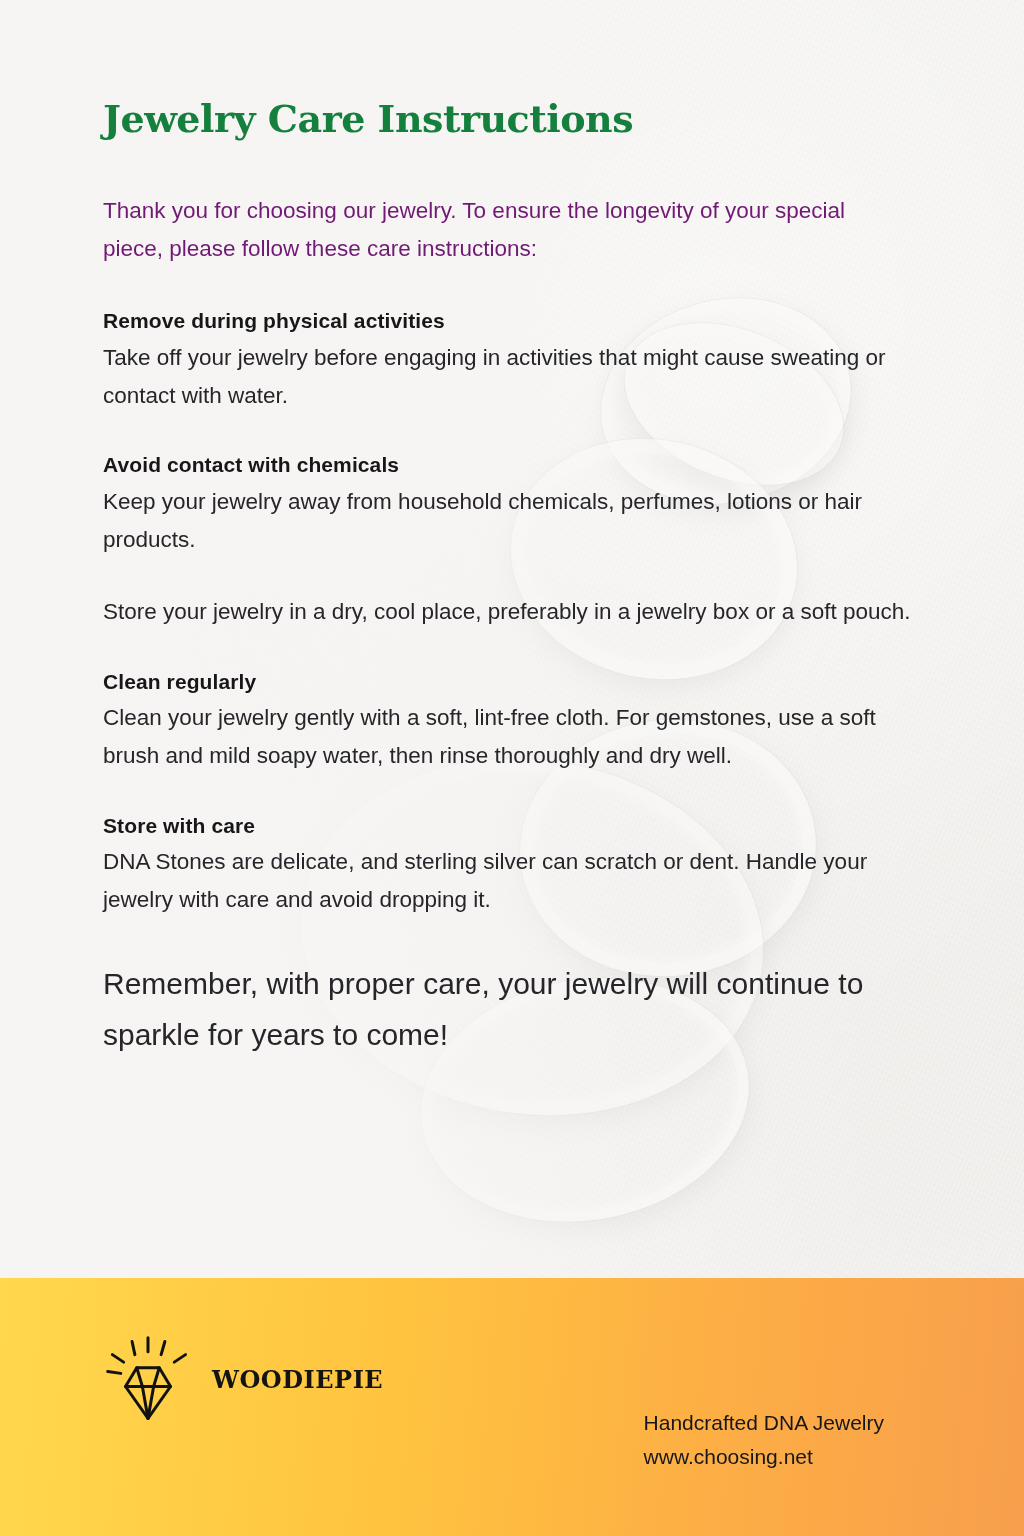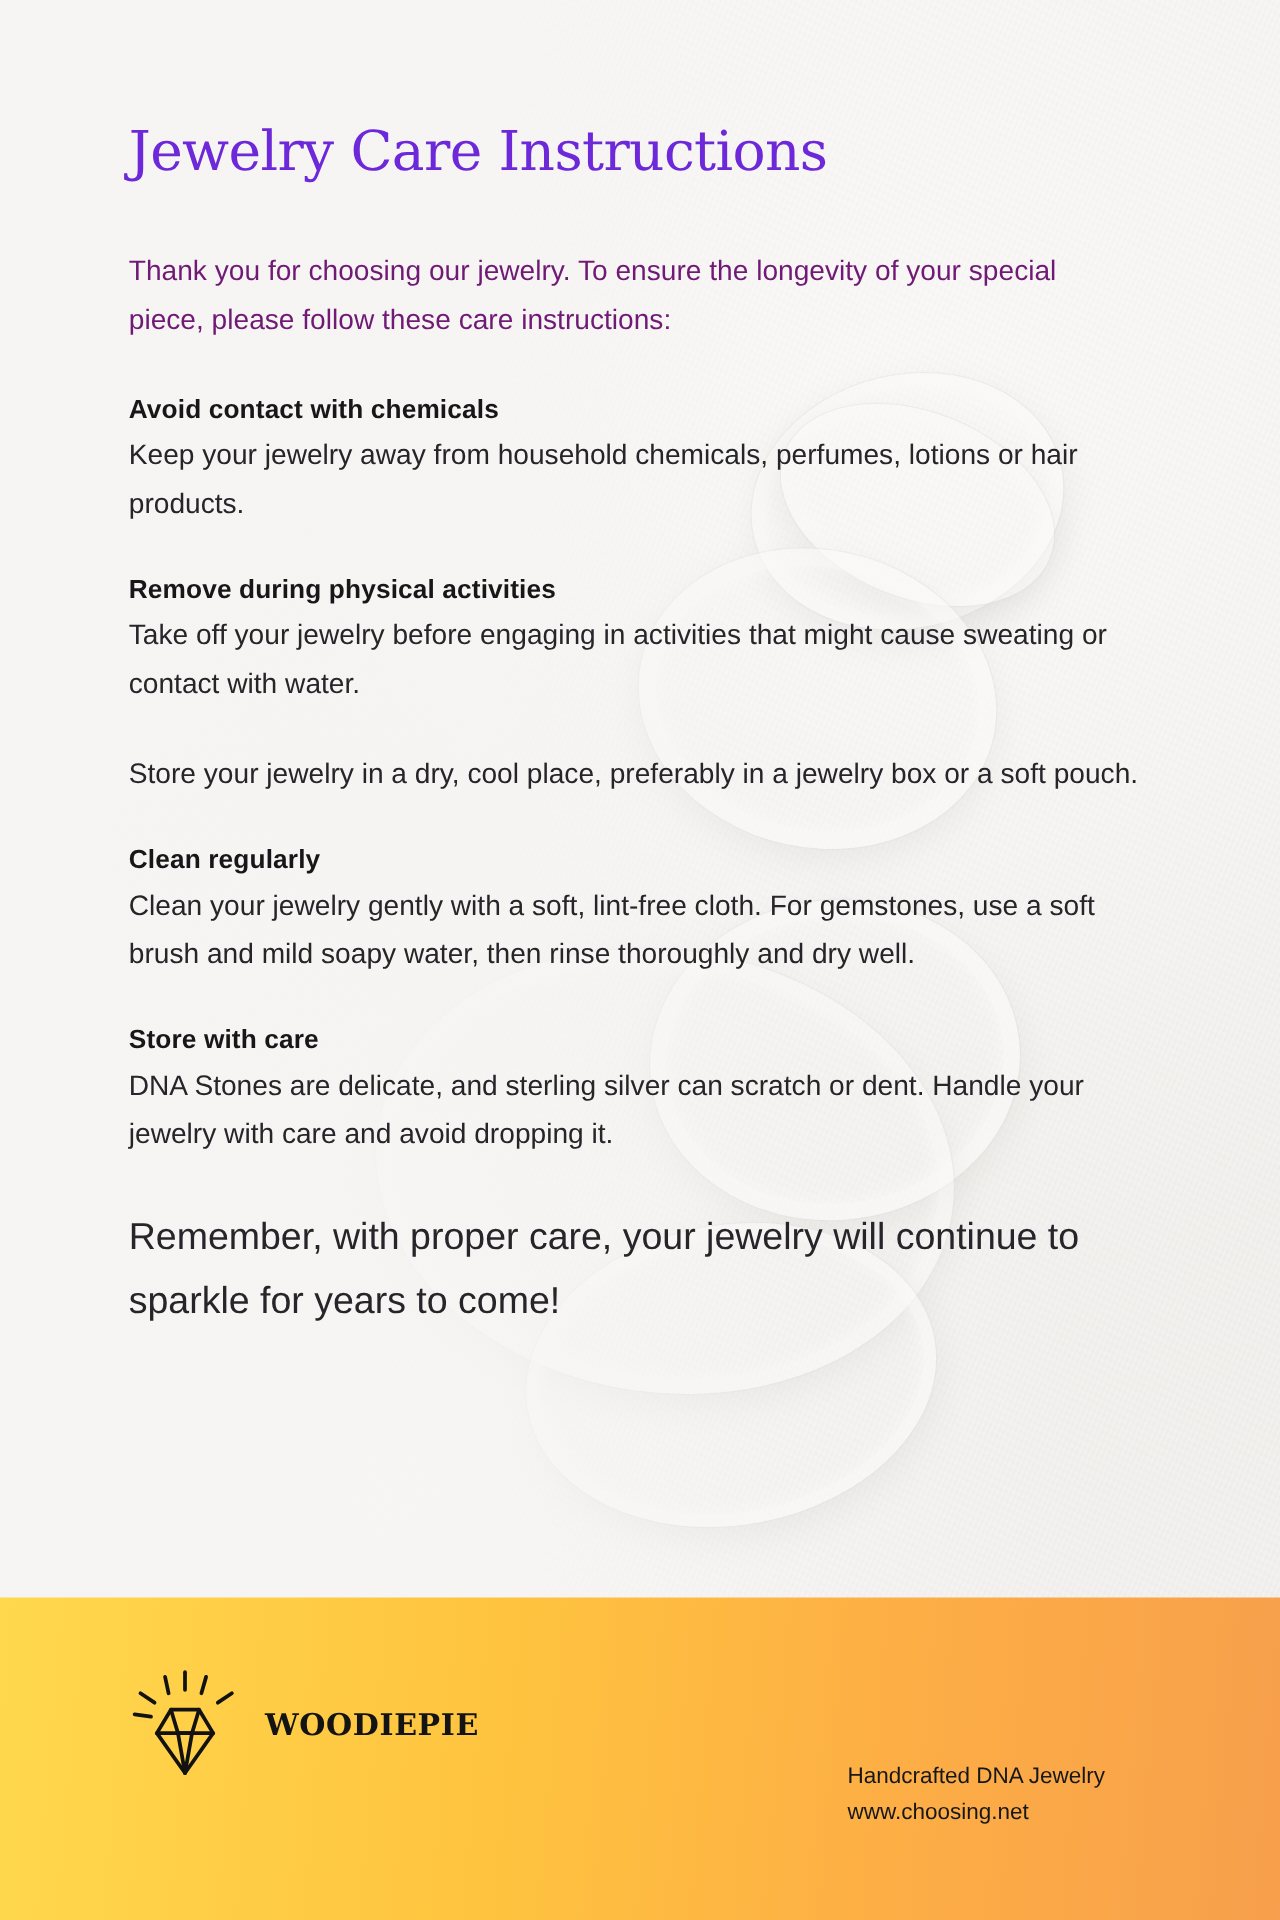"Jewelry Care Instructions" .doc-title { color: #6d28d9 -> #15803d; font-size: 44px -> 38px; font-weight: normal -> bold }
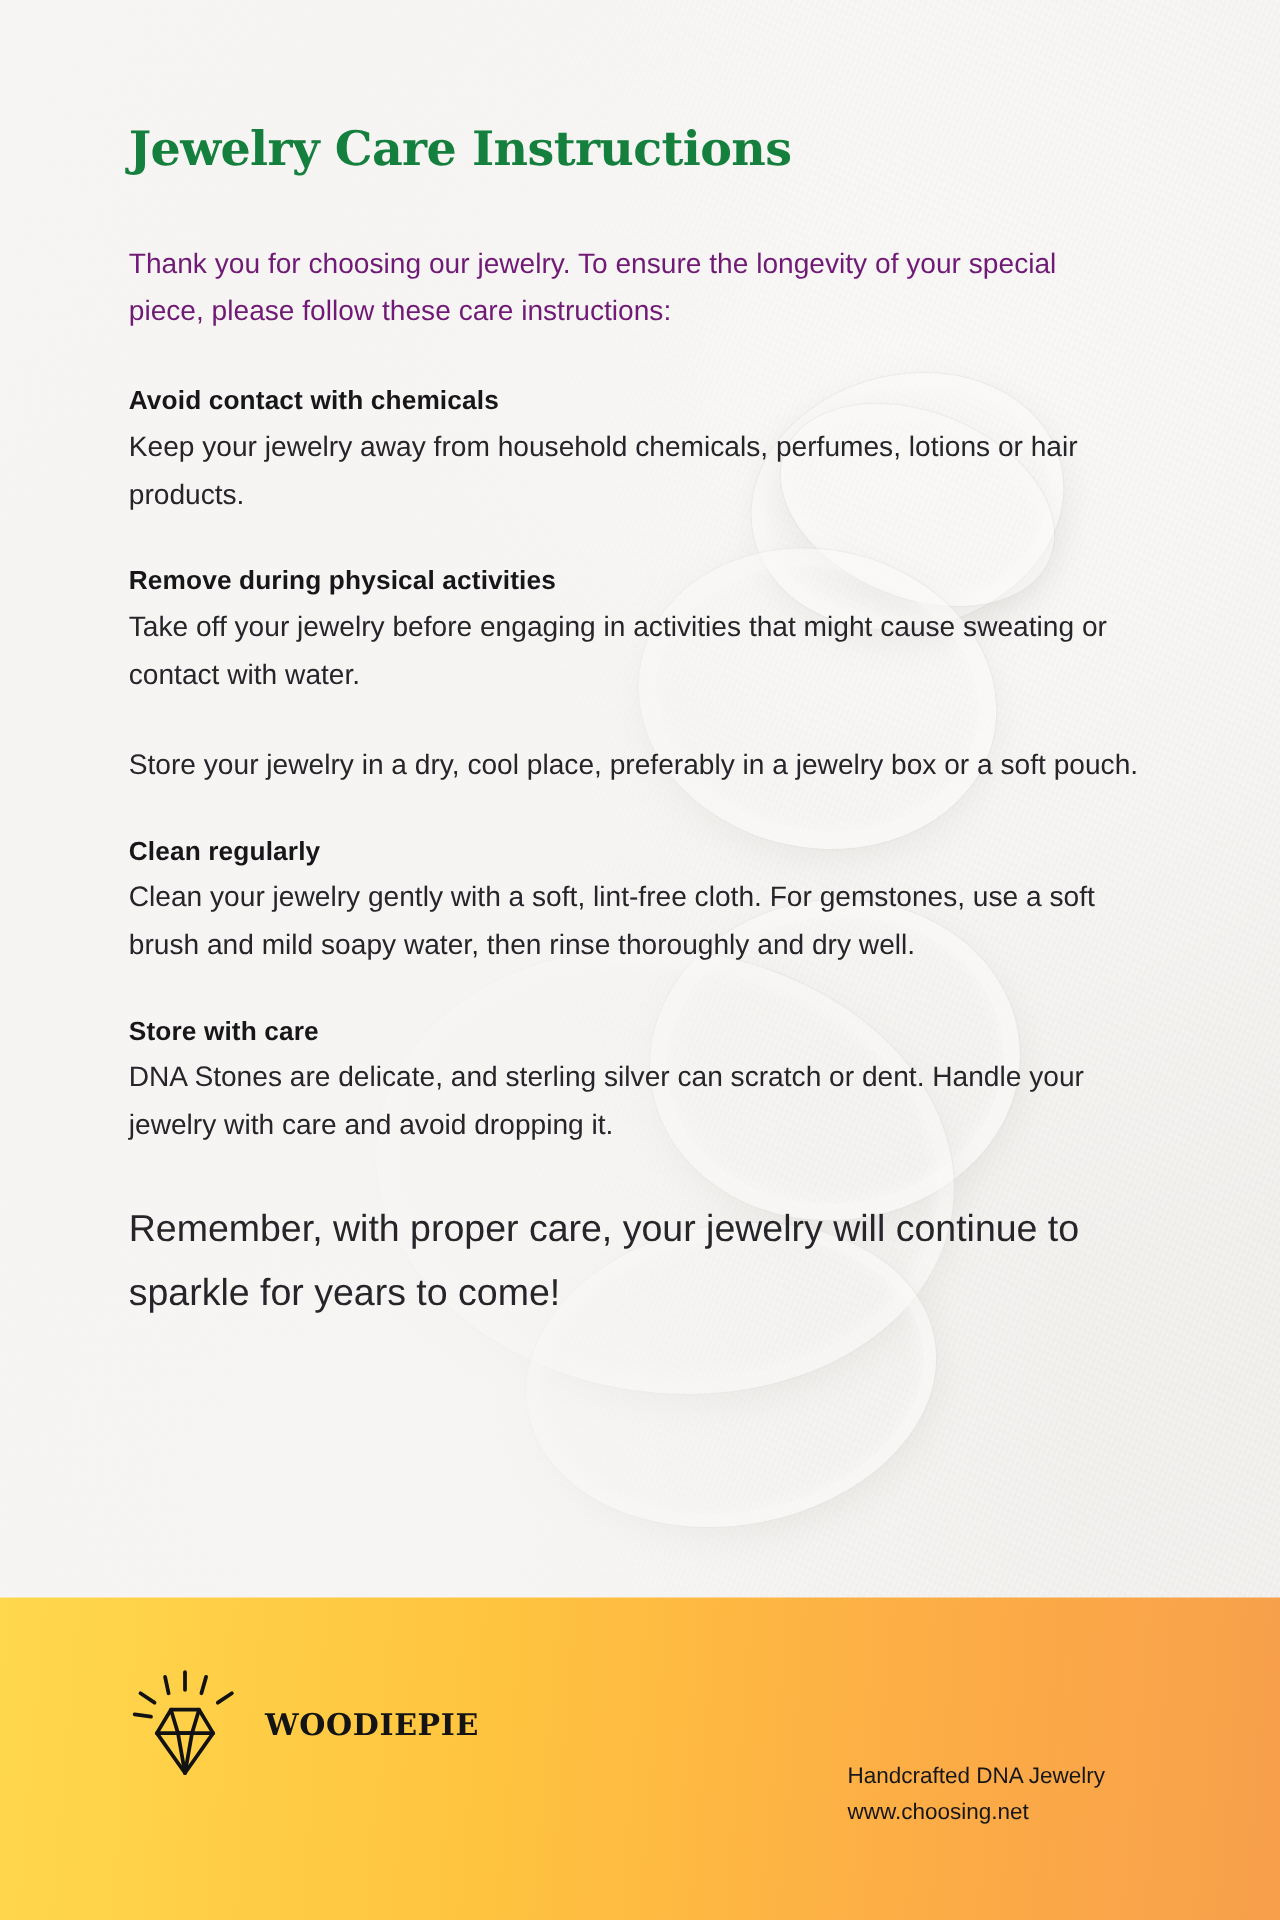"Avoid contact with chemicals" div.section { order: before "Remove during physical activities" -> after "Remove during physical activities" }
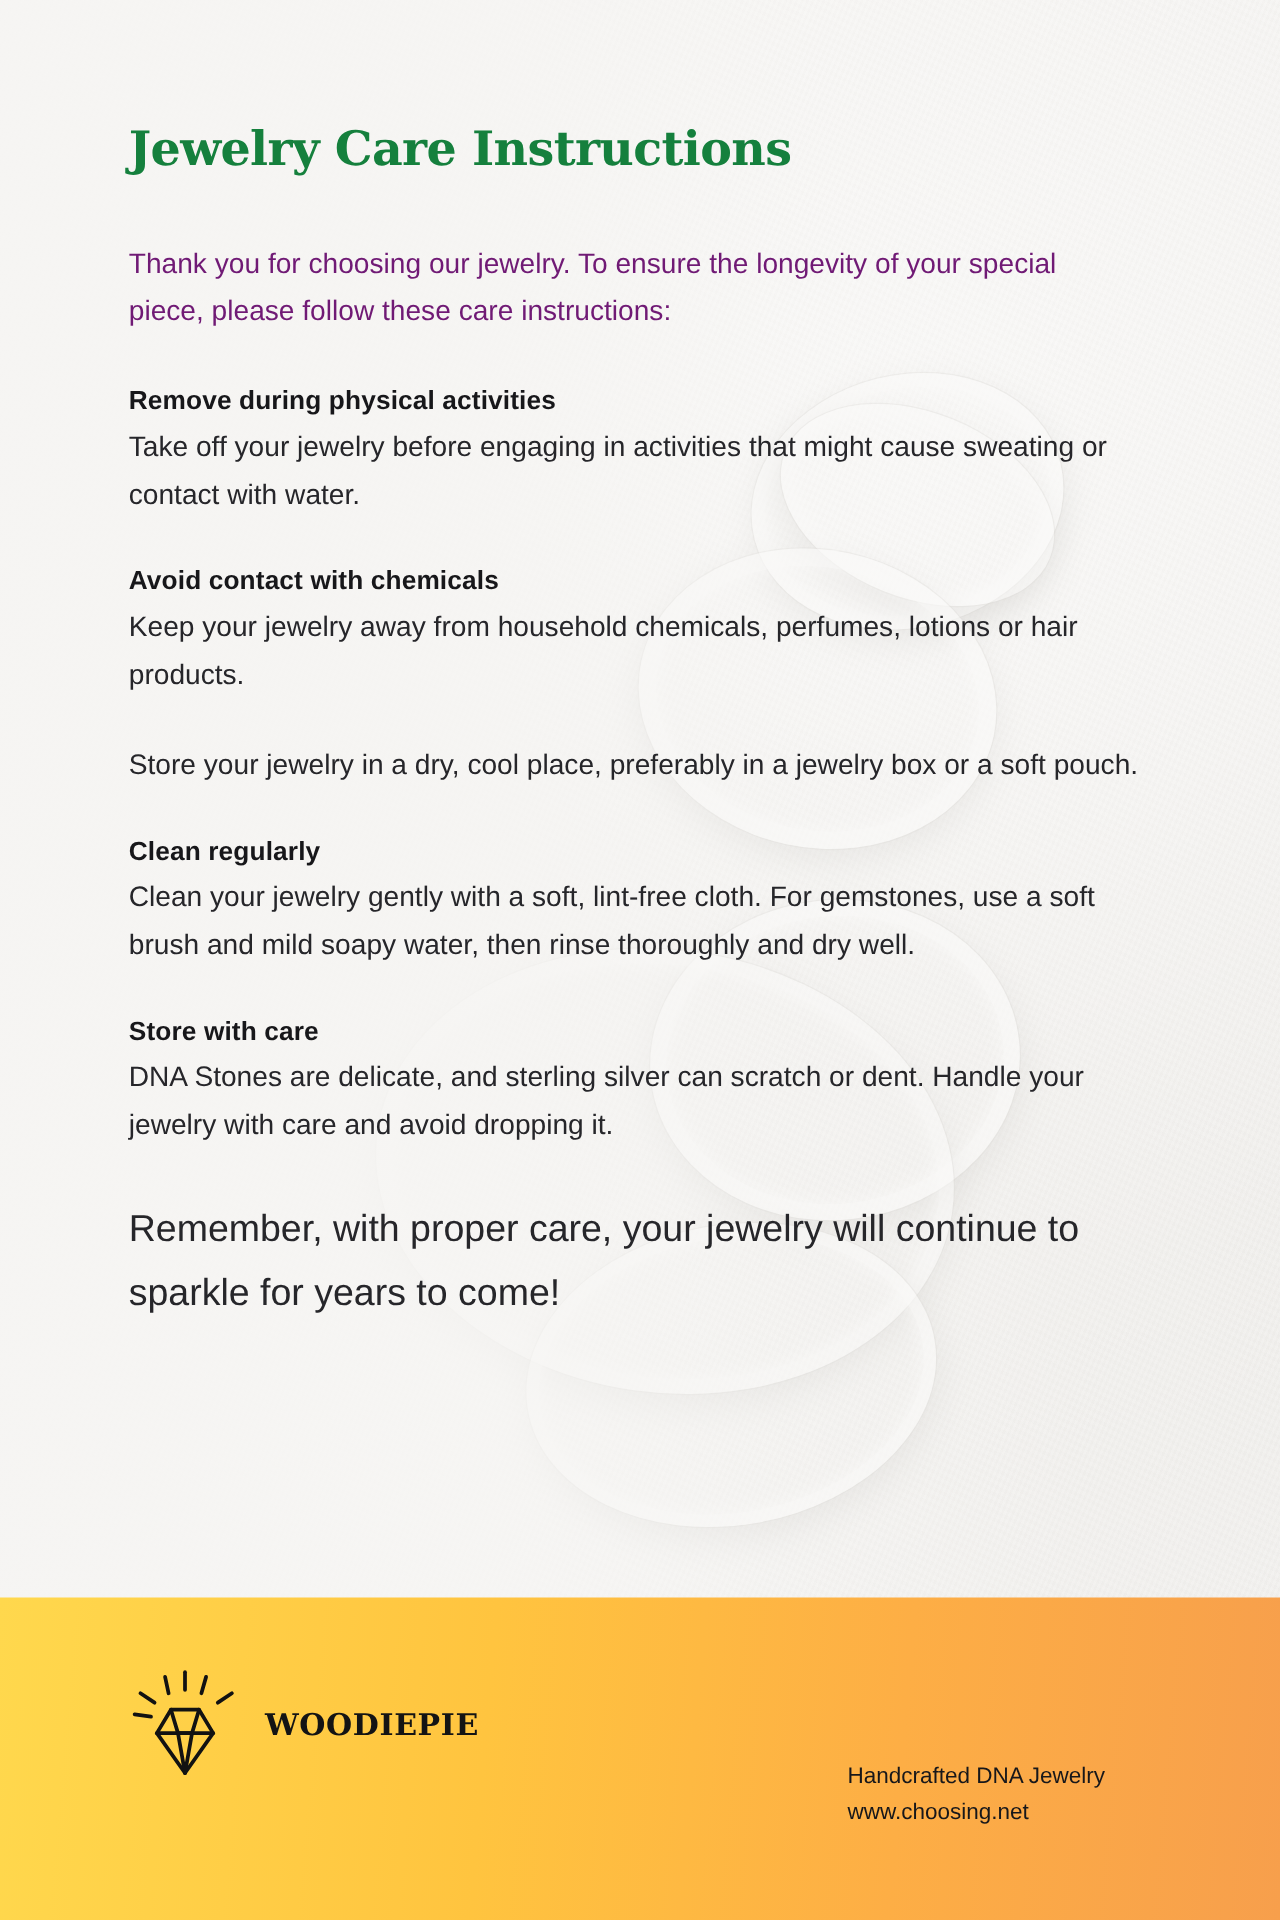"Handcrafted DNA Jewelry" .footer-right div { font-size: 18px -> 21px }
